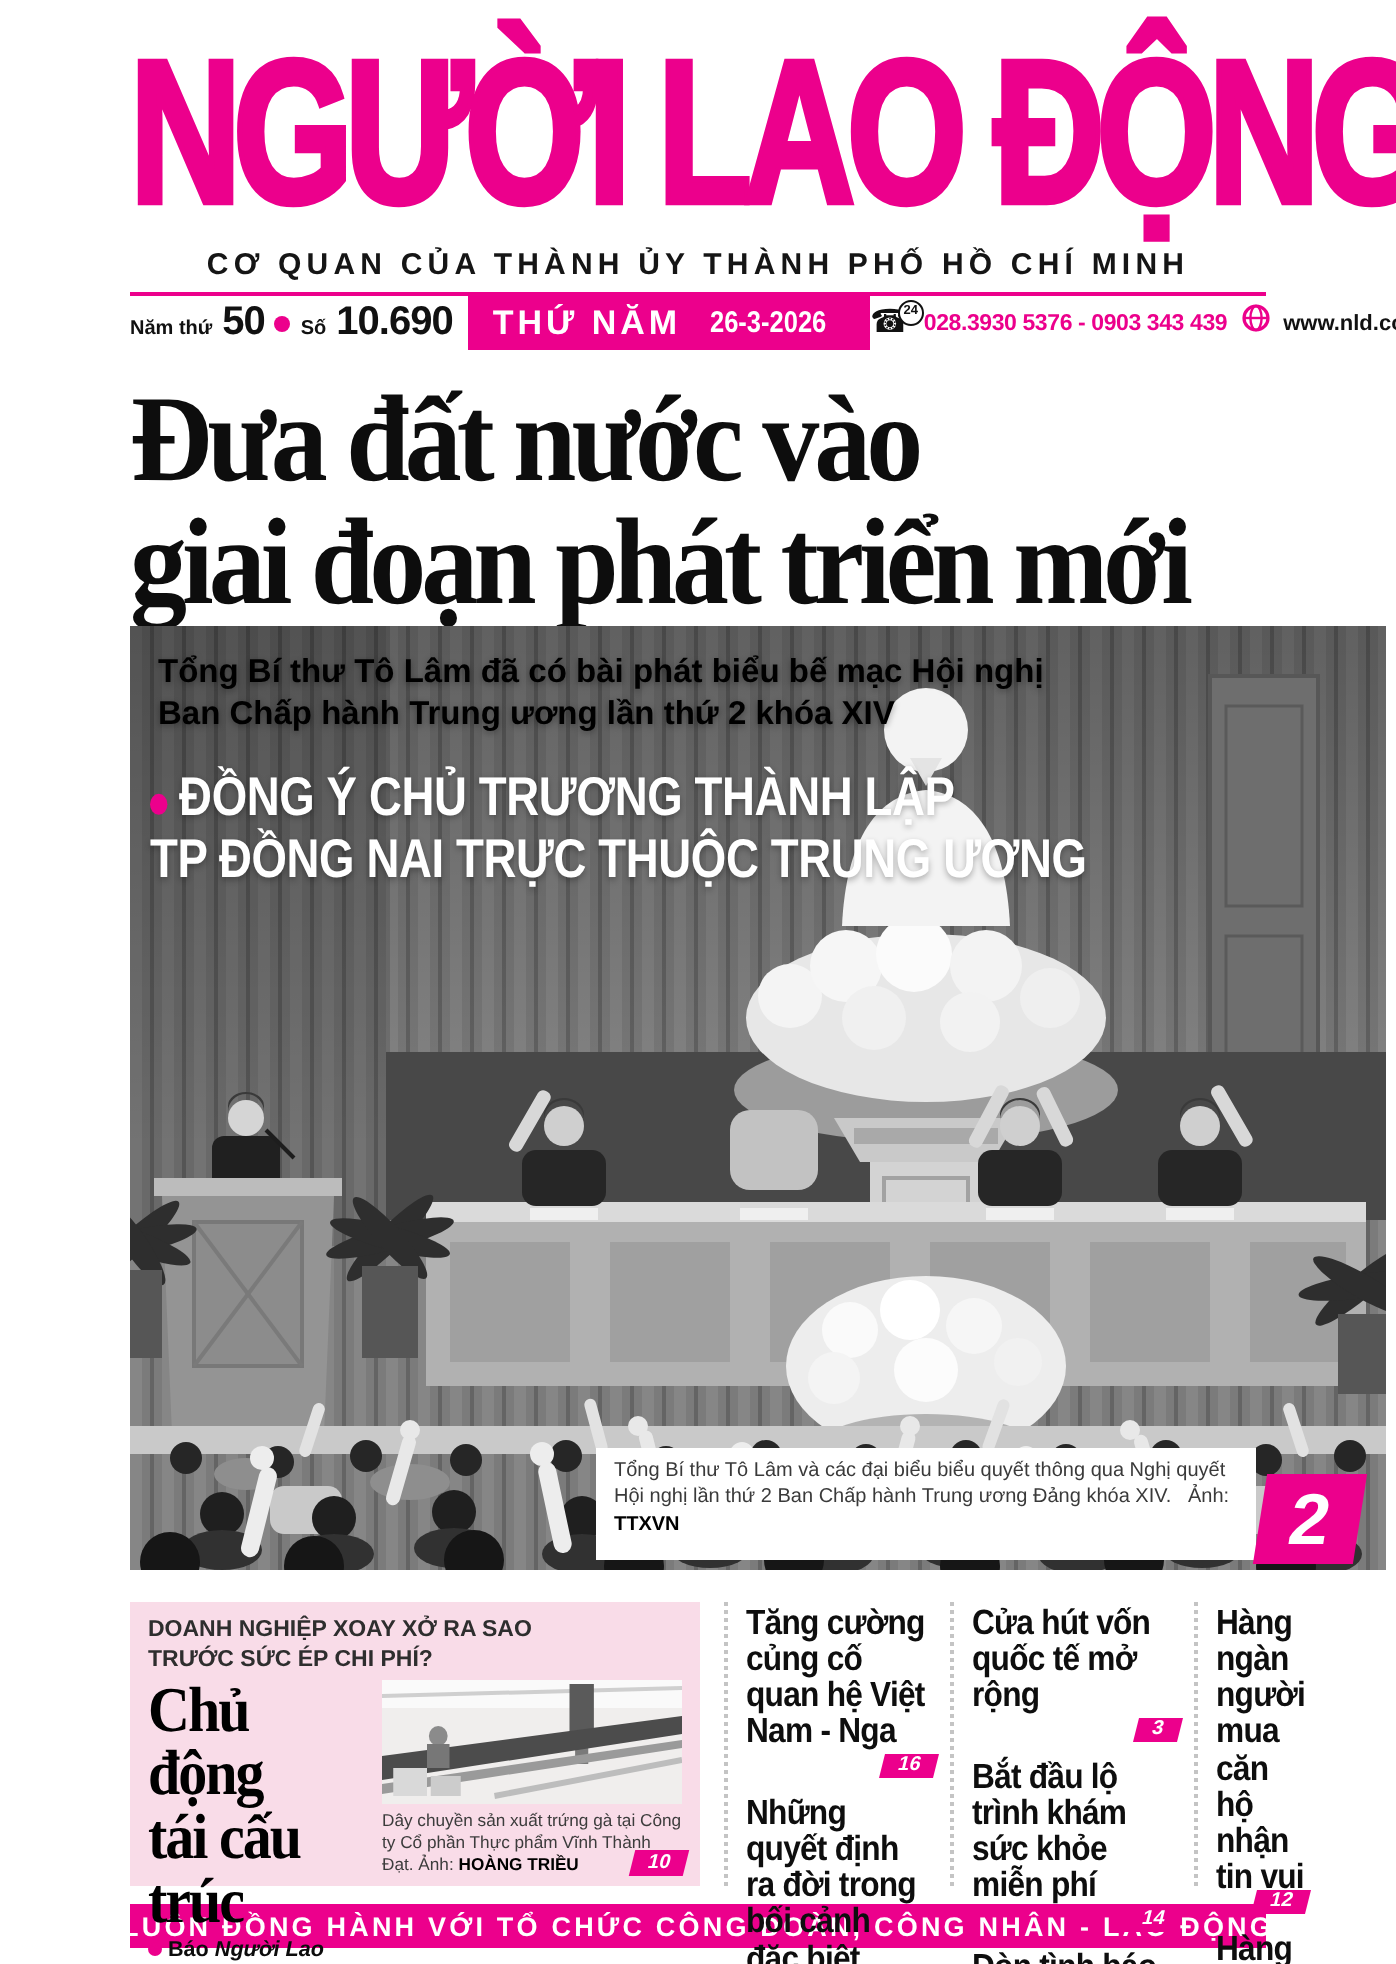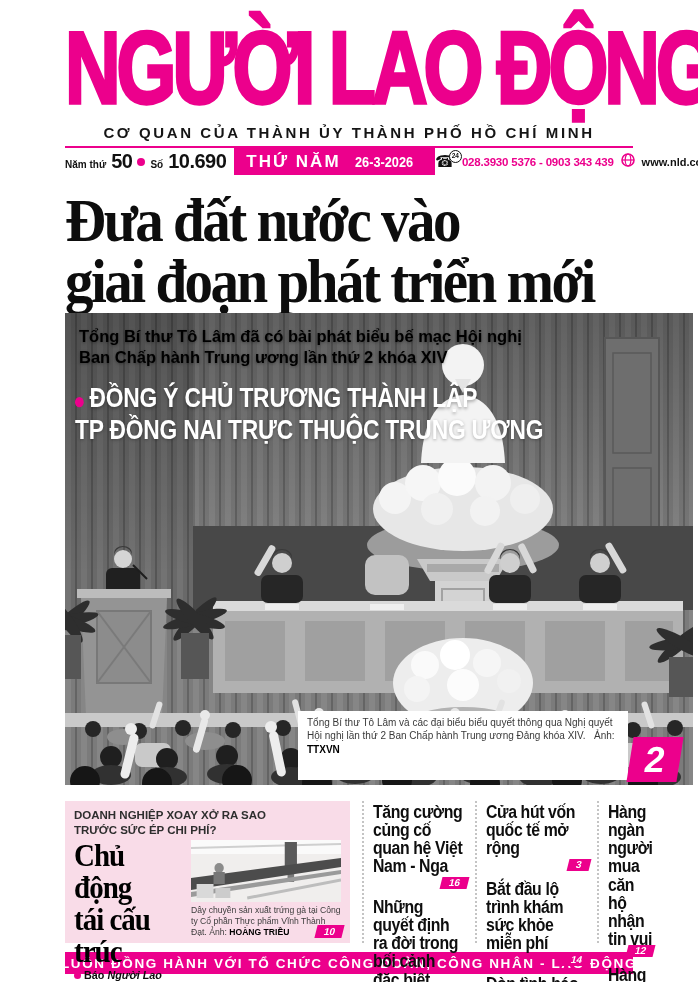"Tổng Bí thư Tô Lâm và" .caption-box { padding: 5px 9px 23px 9px -> 5px 9px 10px 9px }
